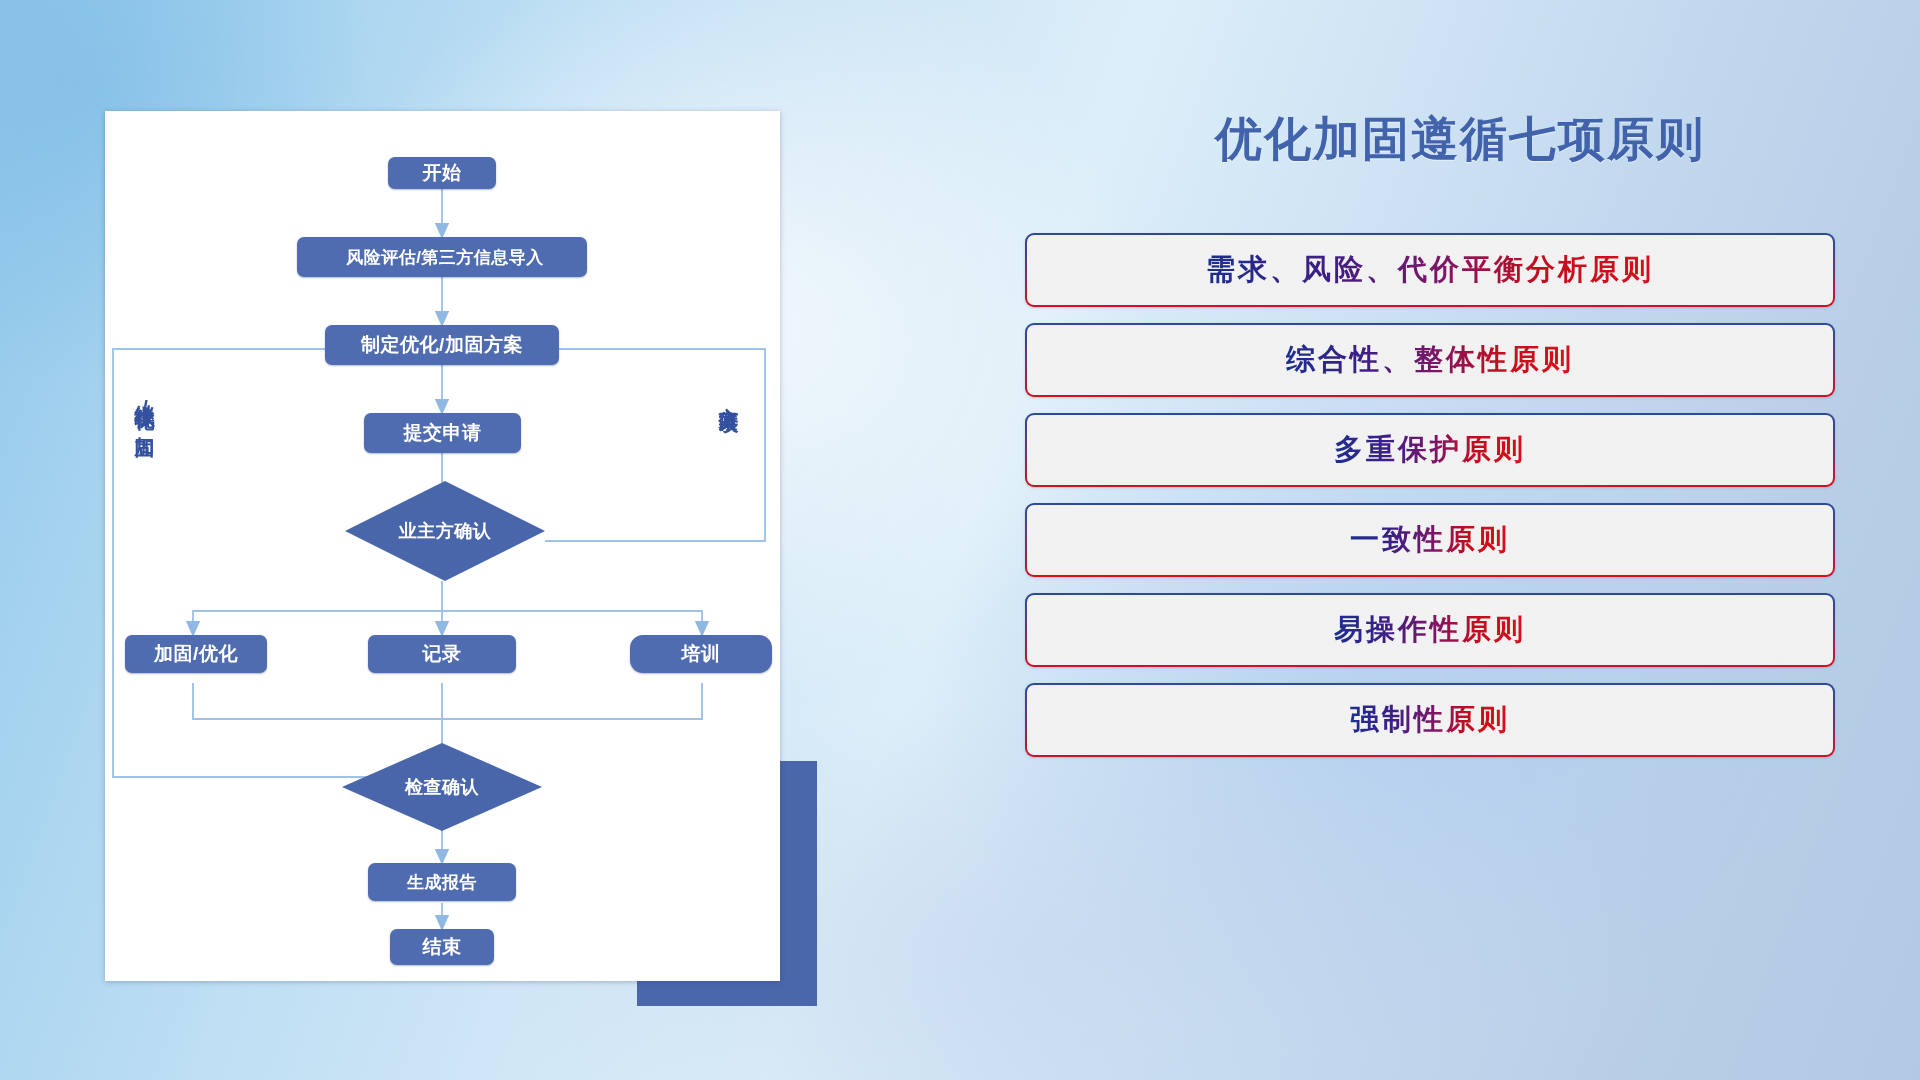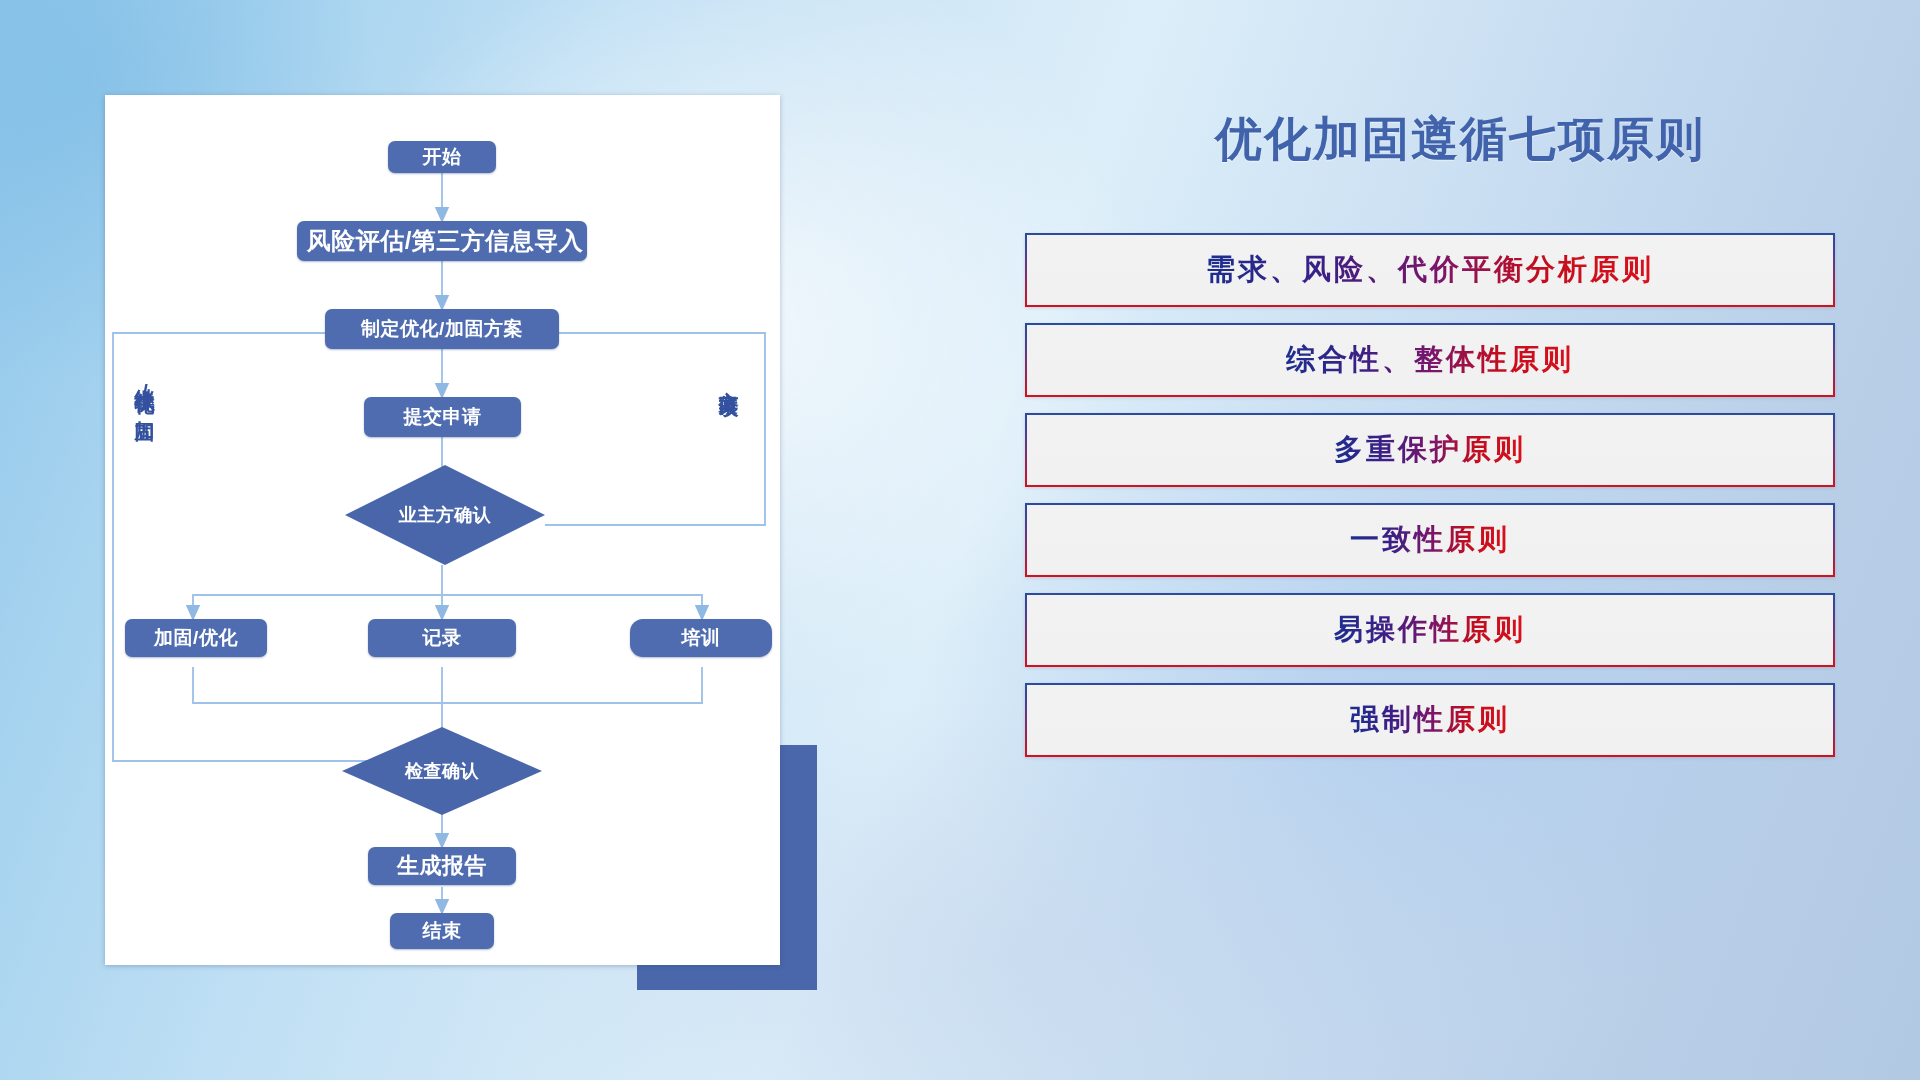"开始" #left-panel { top: 0 -> 16px }
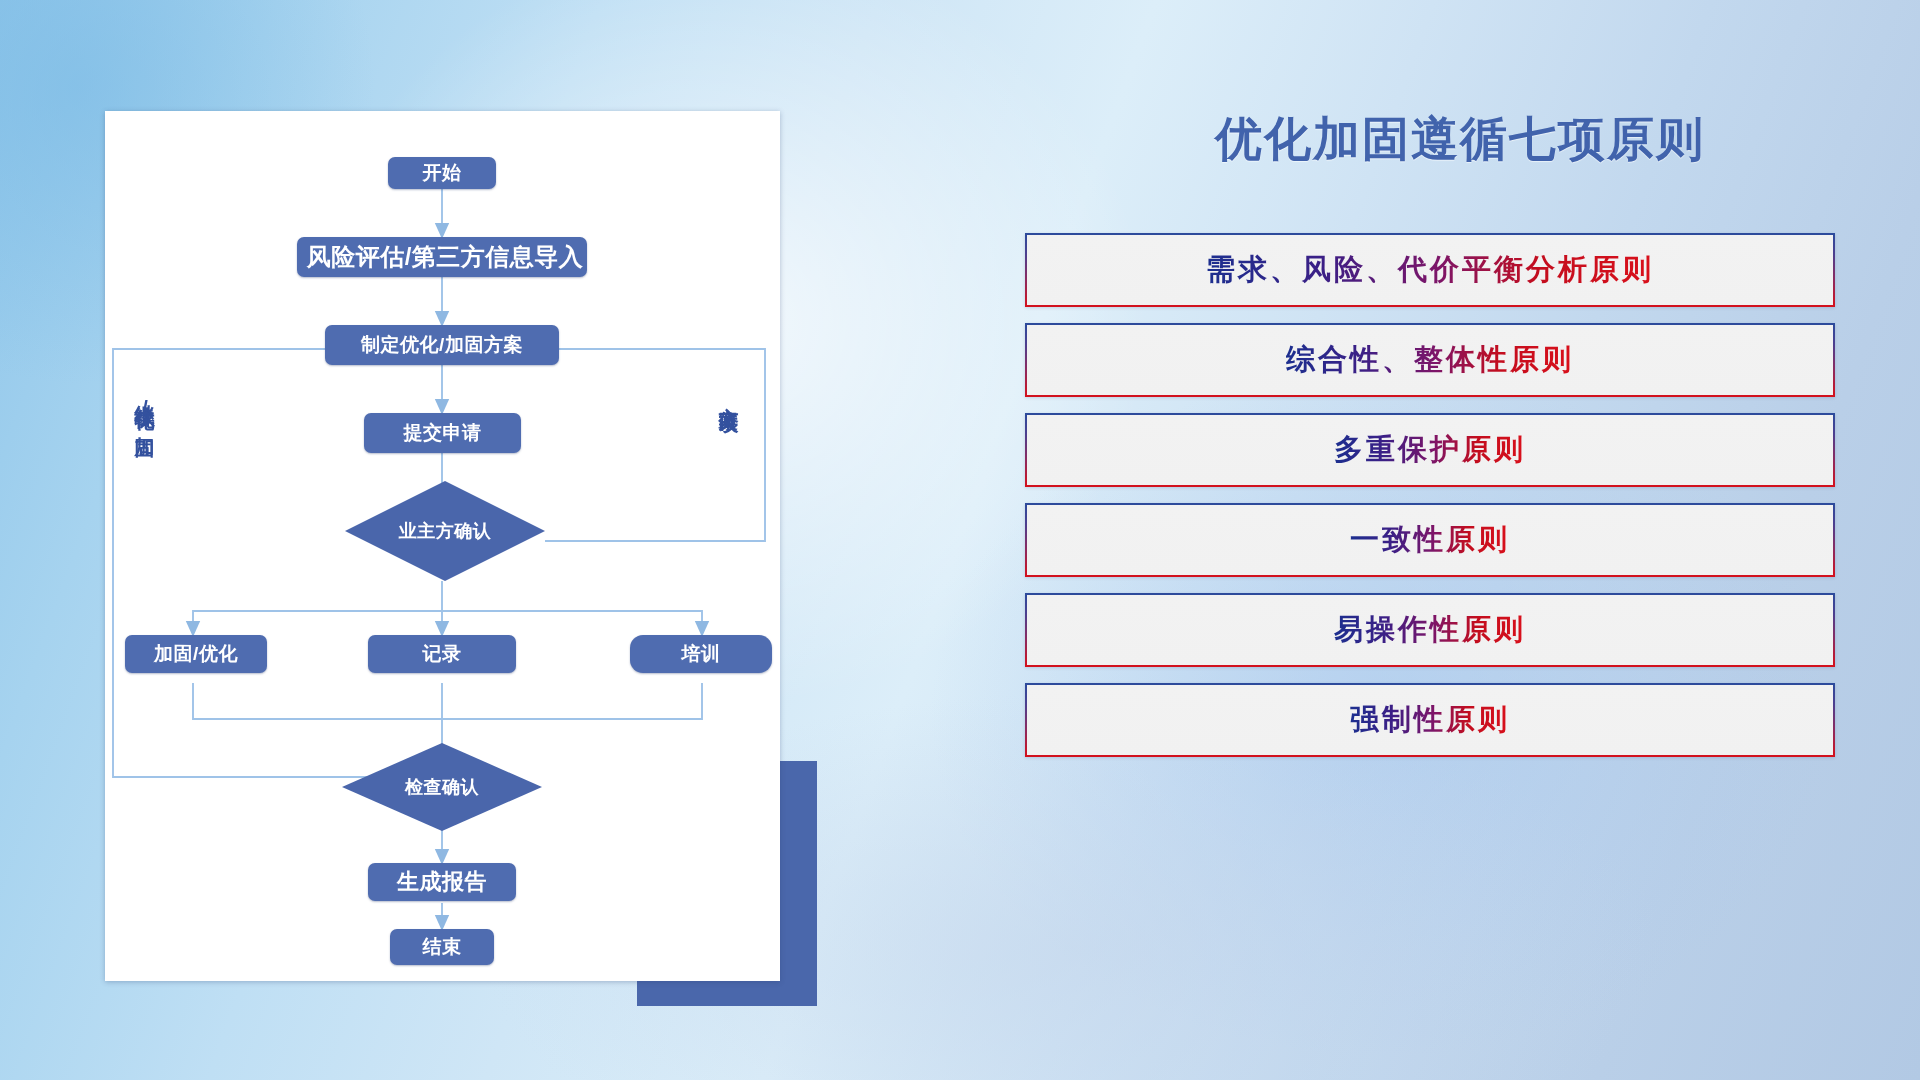"风险评估/第三方信息导入" div.node { font-size: 24px -> 17px }
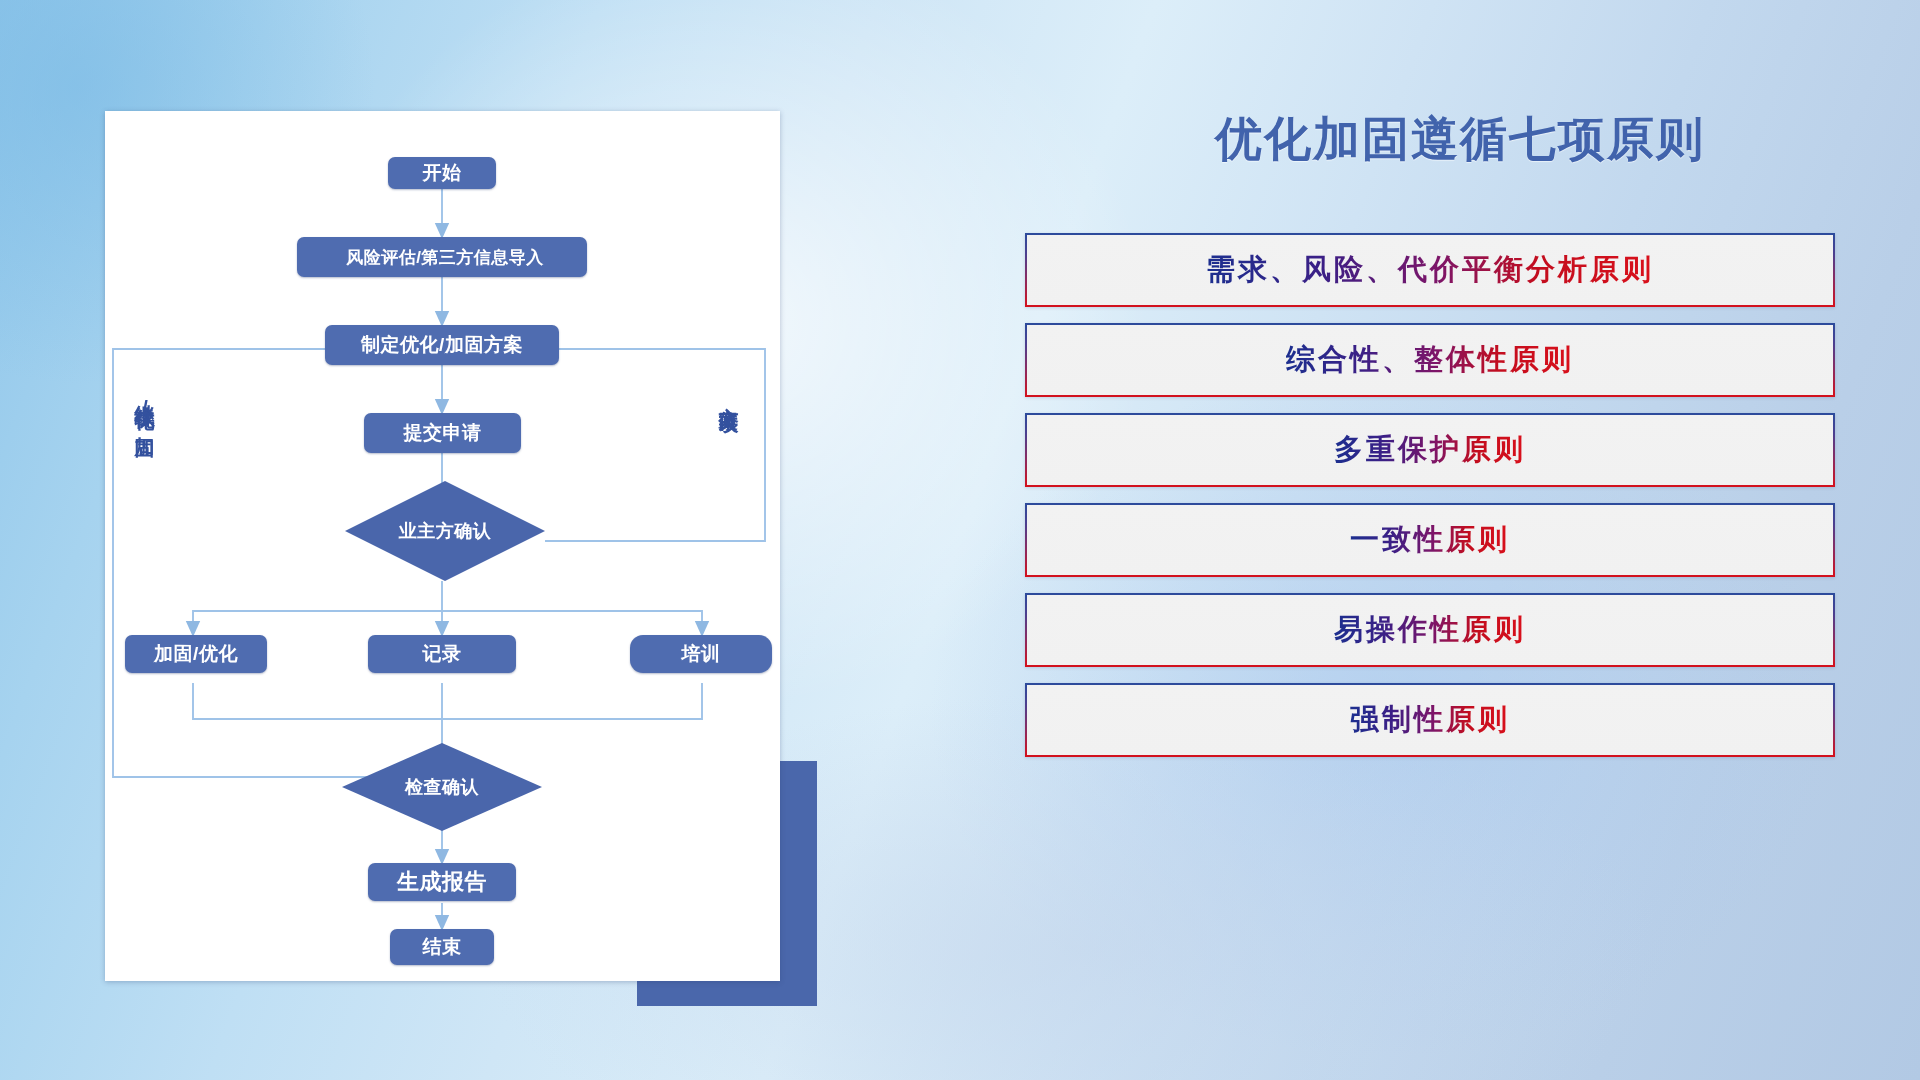"需求、风险、代价平衡分析原则" .principle { border-radius: 0 -> 9px }
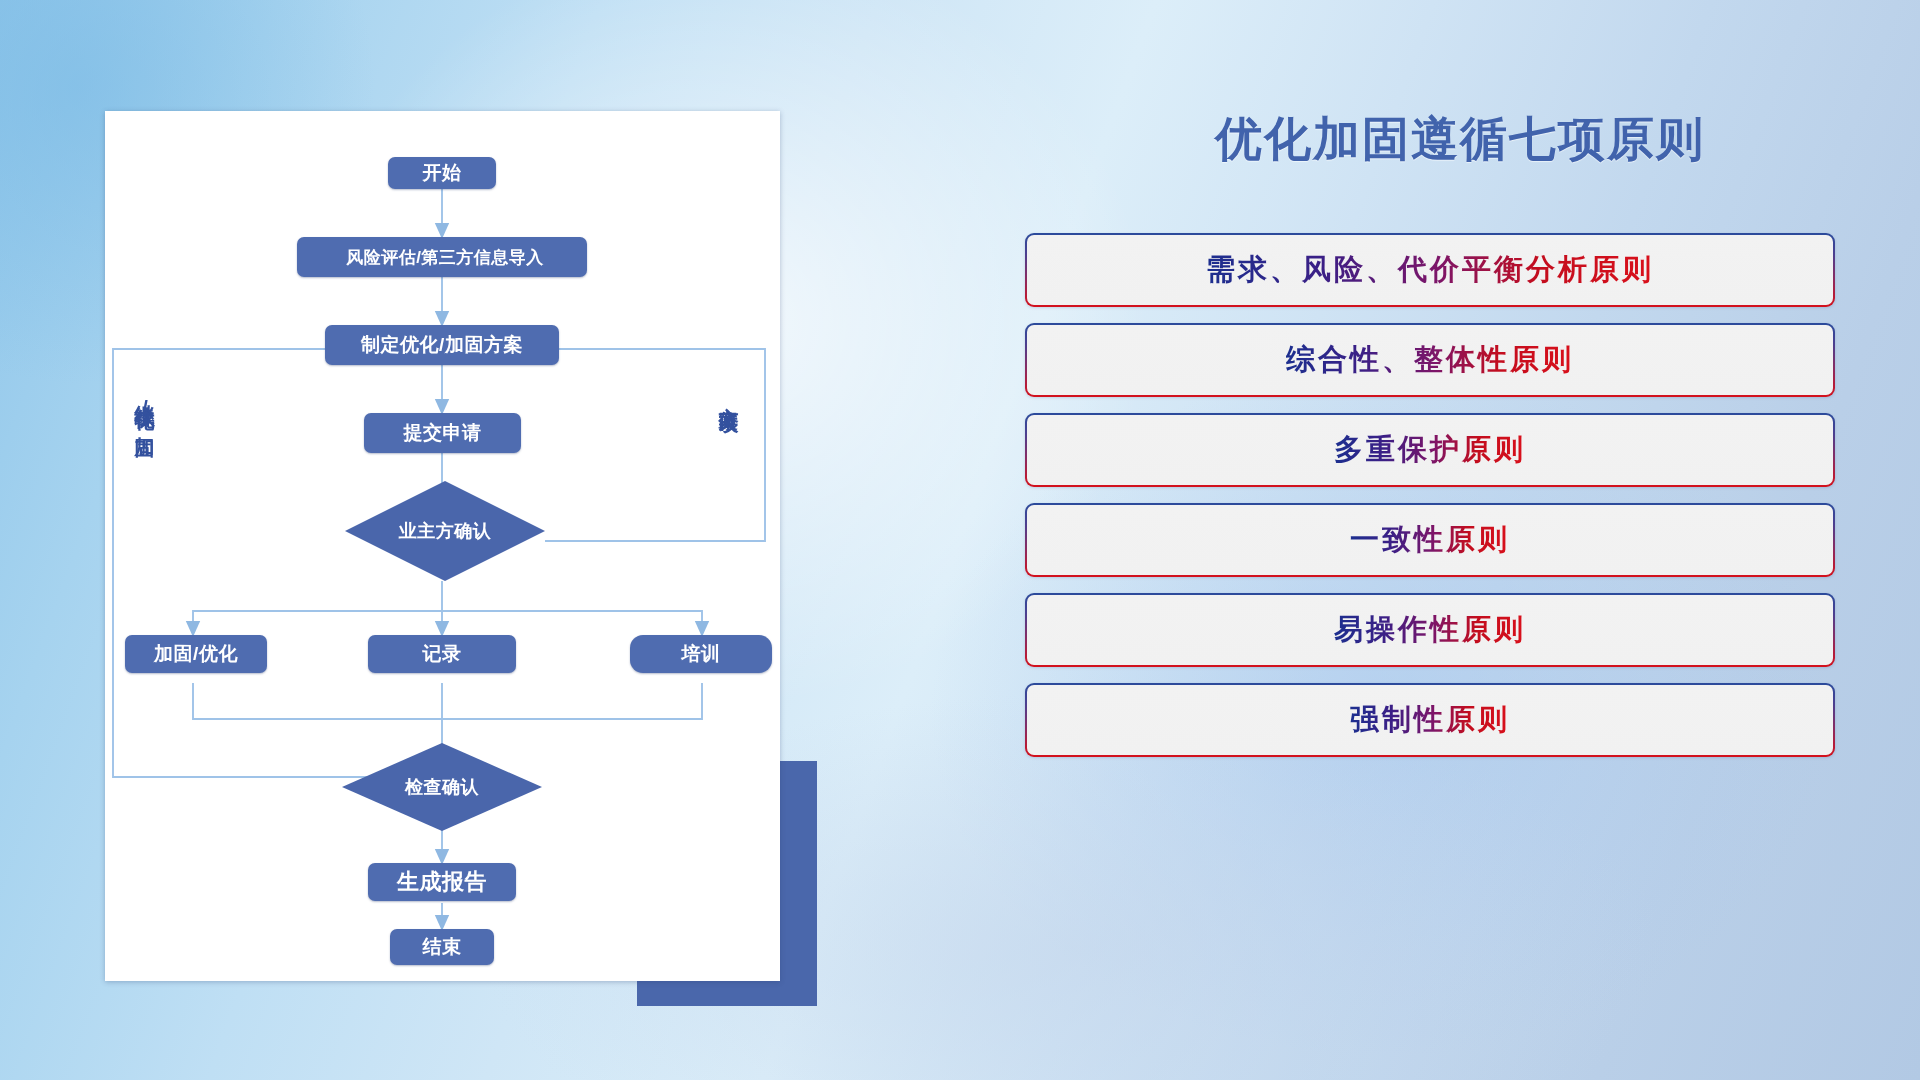"生成报告" div.node { font-size: 22px -> 17px }
